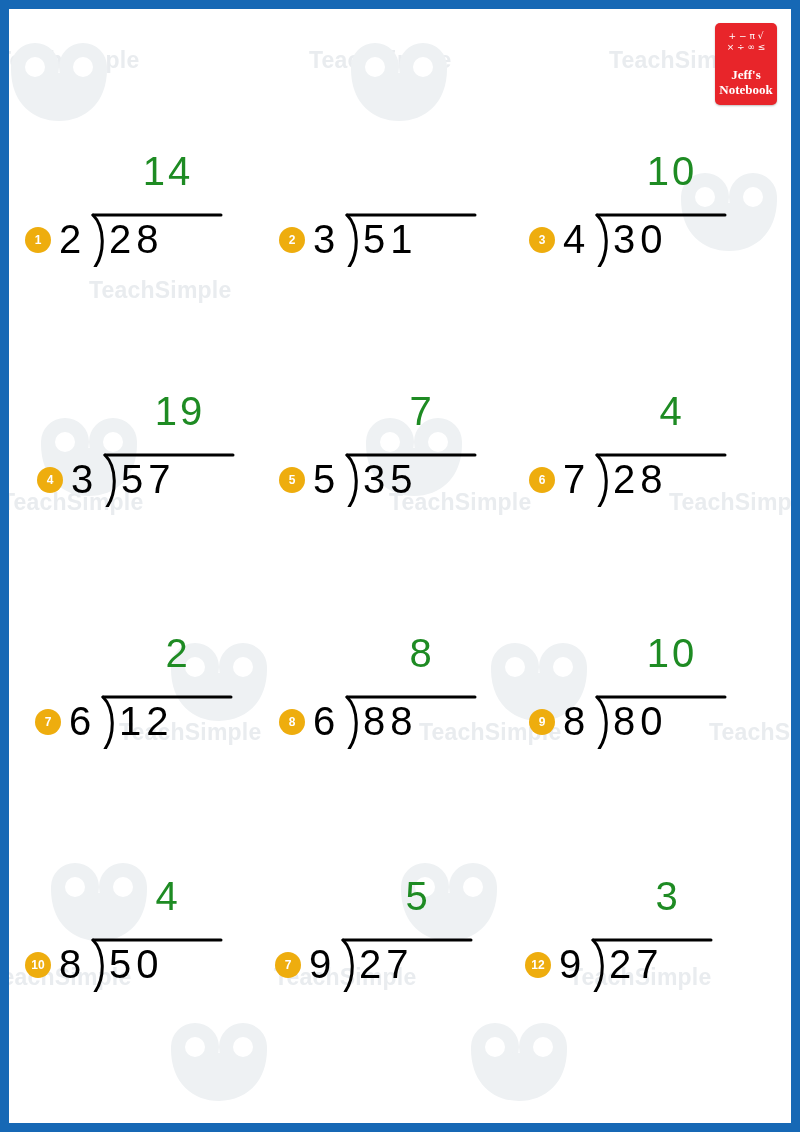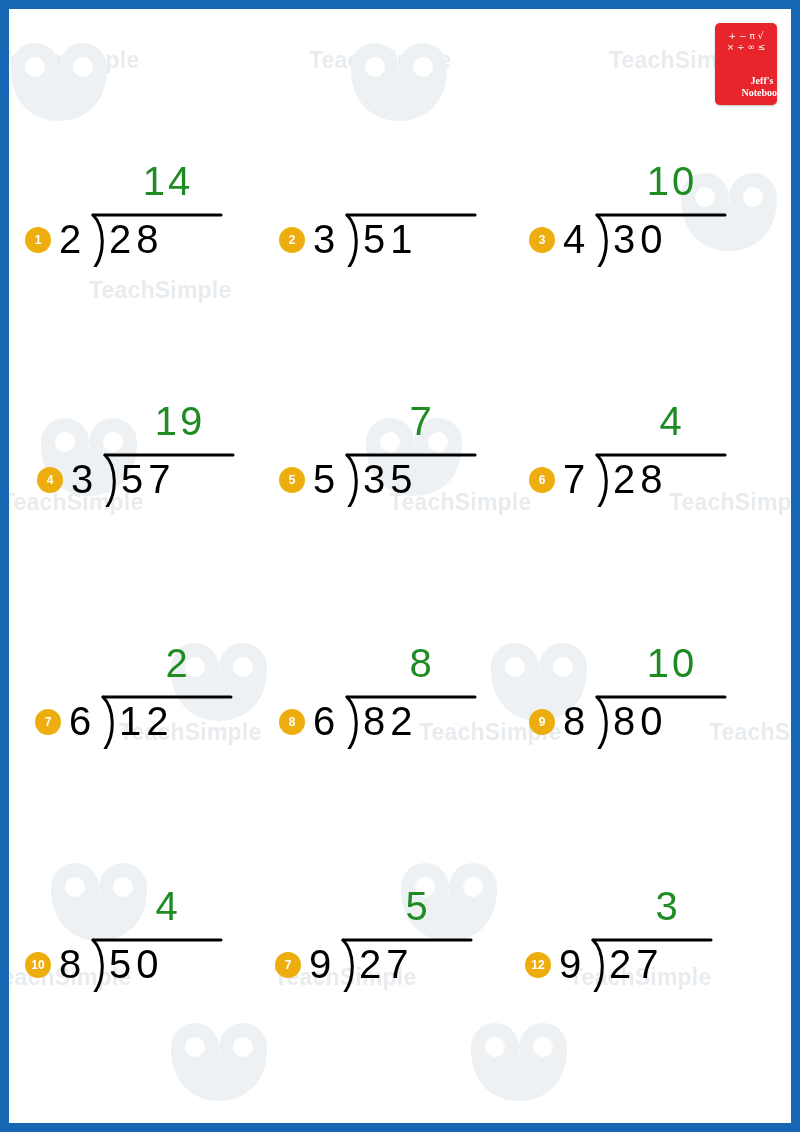"Jeff's" .logo .logo-name { font-size: 10px -> 13px; margin-left: 16px -> none }
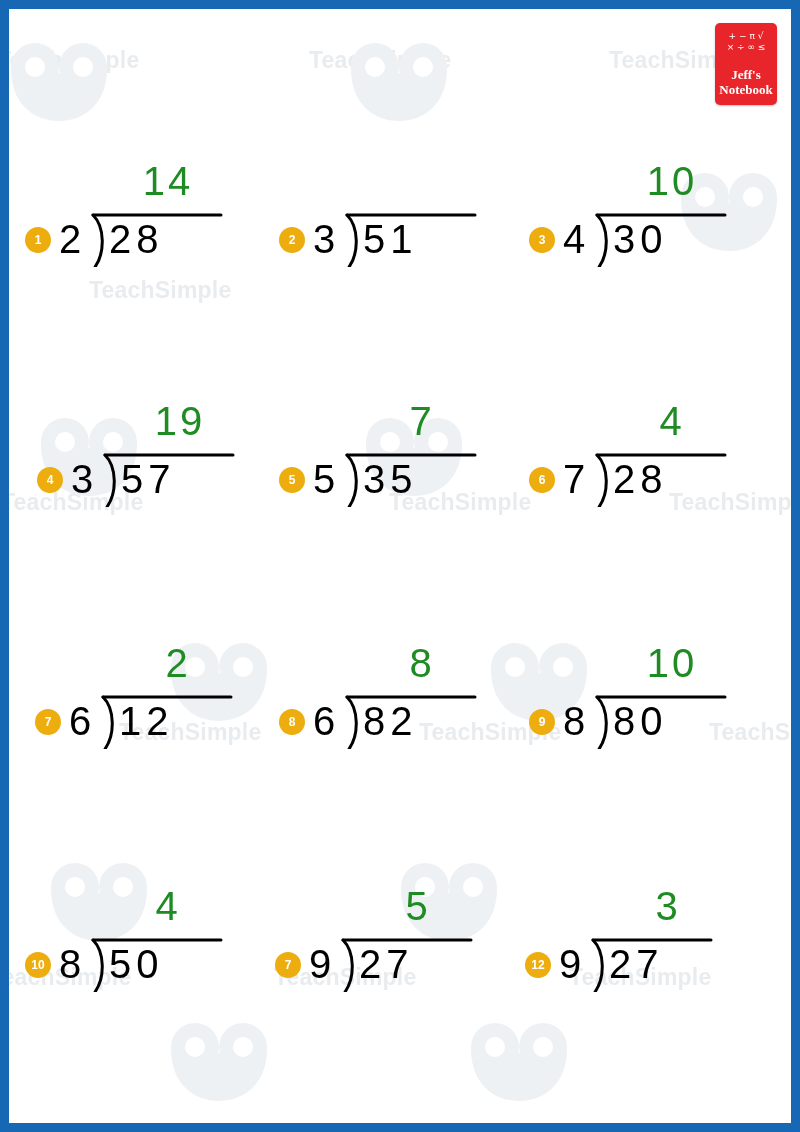"14" .quotient { top: 10px -> 0 }
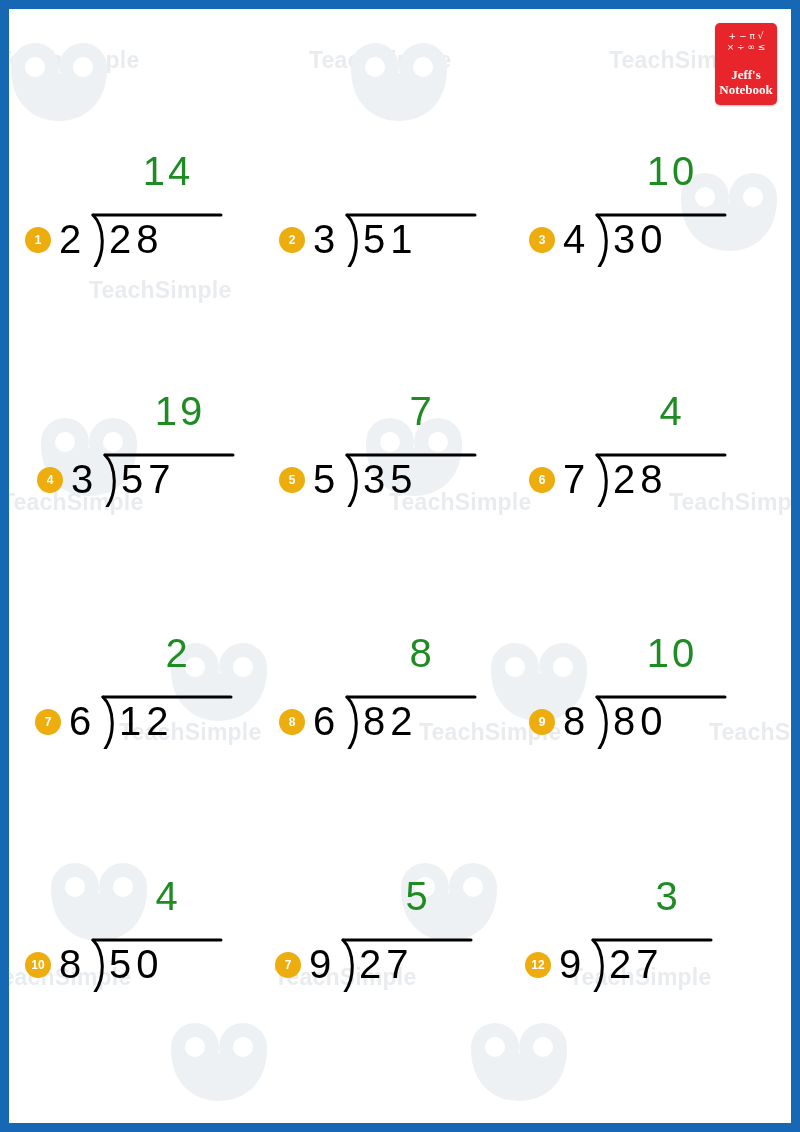"82" div.dividend { text: 82 -> 88 }
